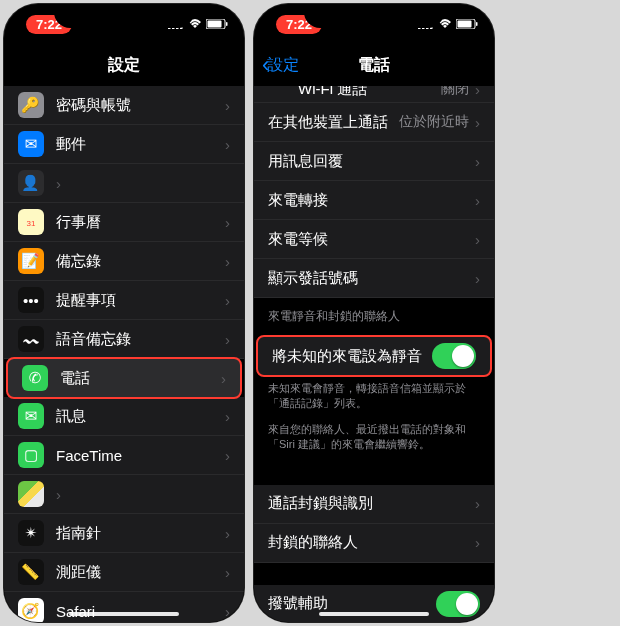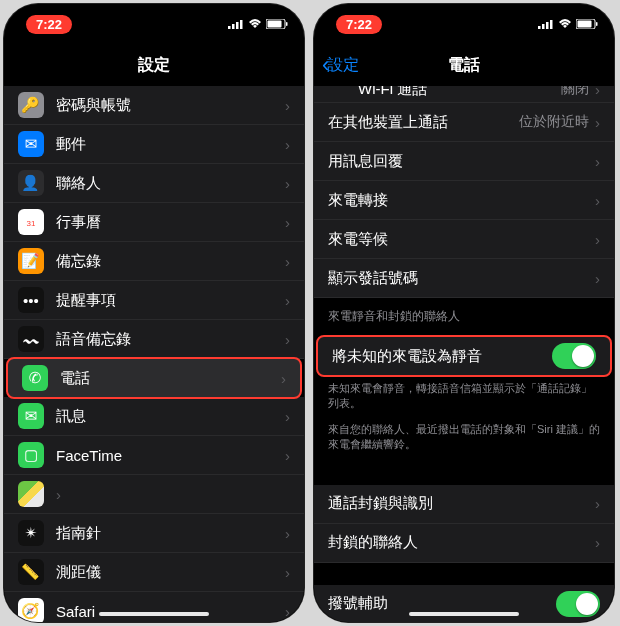"7:22" .phone { width: 300px -> 240px }
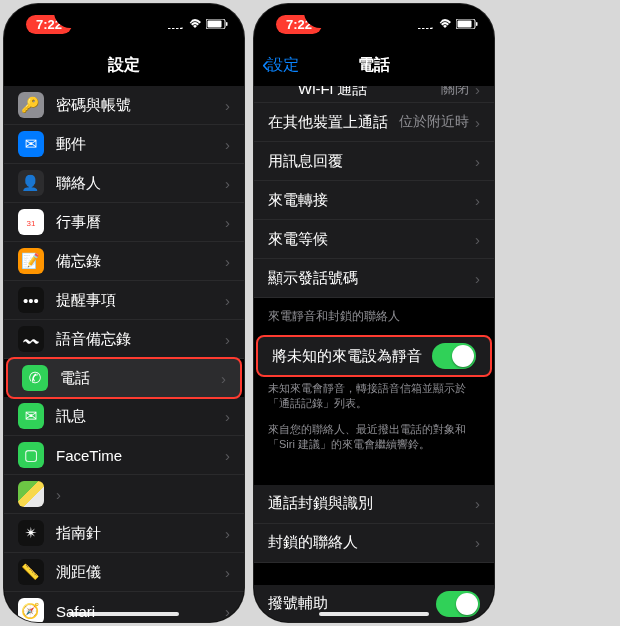"聯絡人" span.label { html: <span>聯絡人</span> -> none }
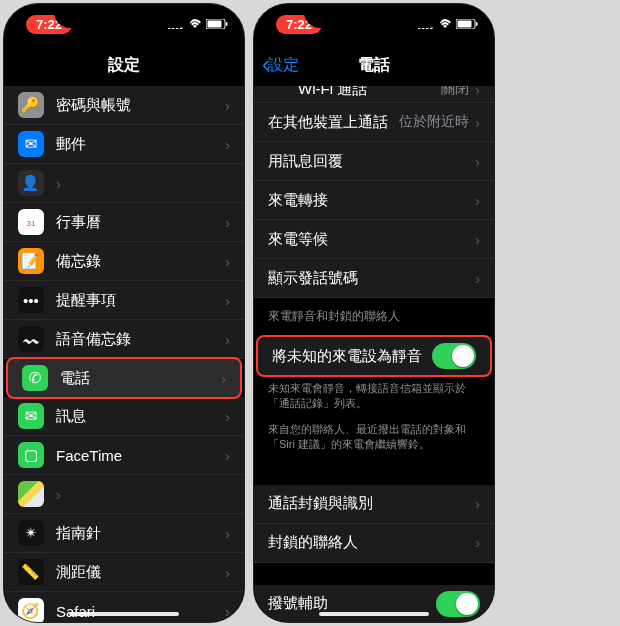"31" .ic-white { background: #ffffff -> #fef9c3 }
